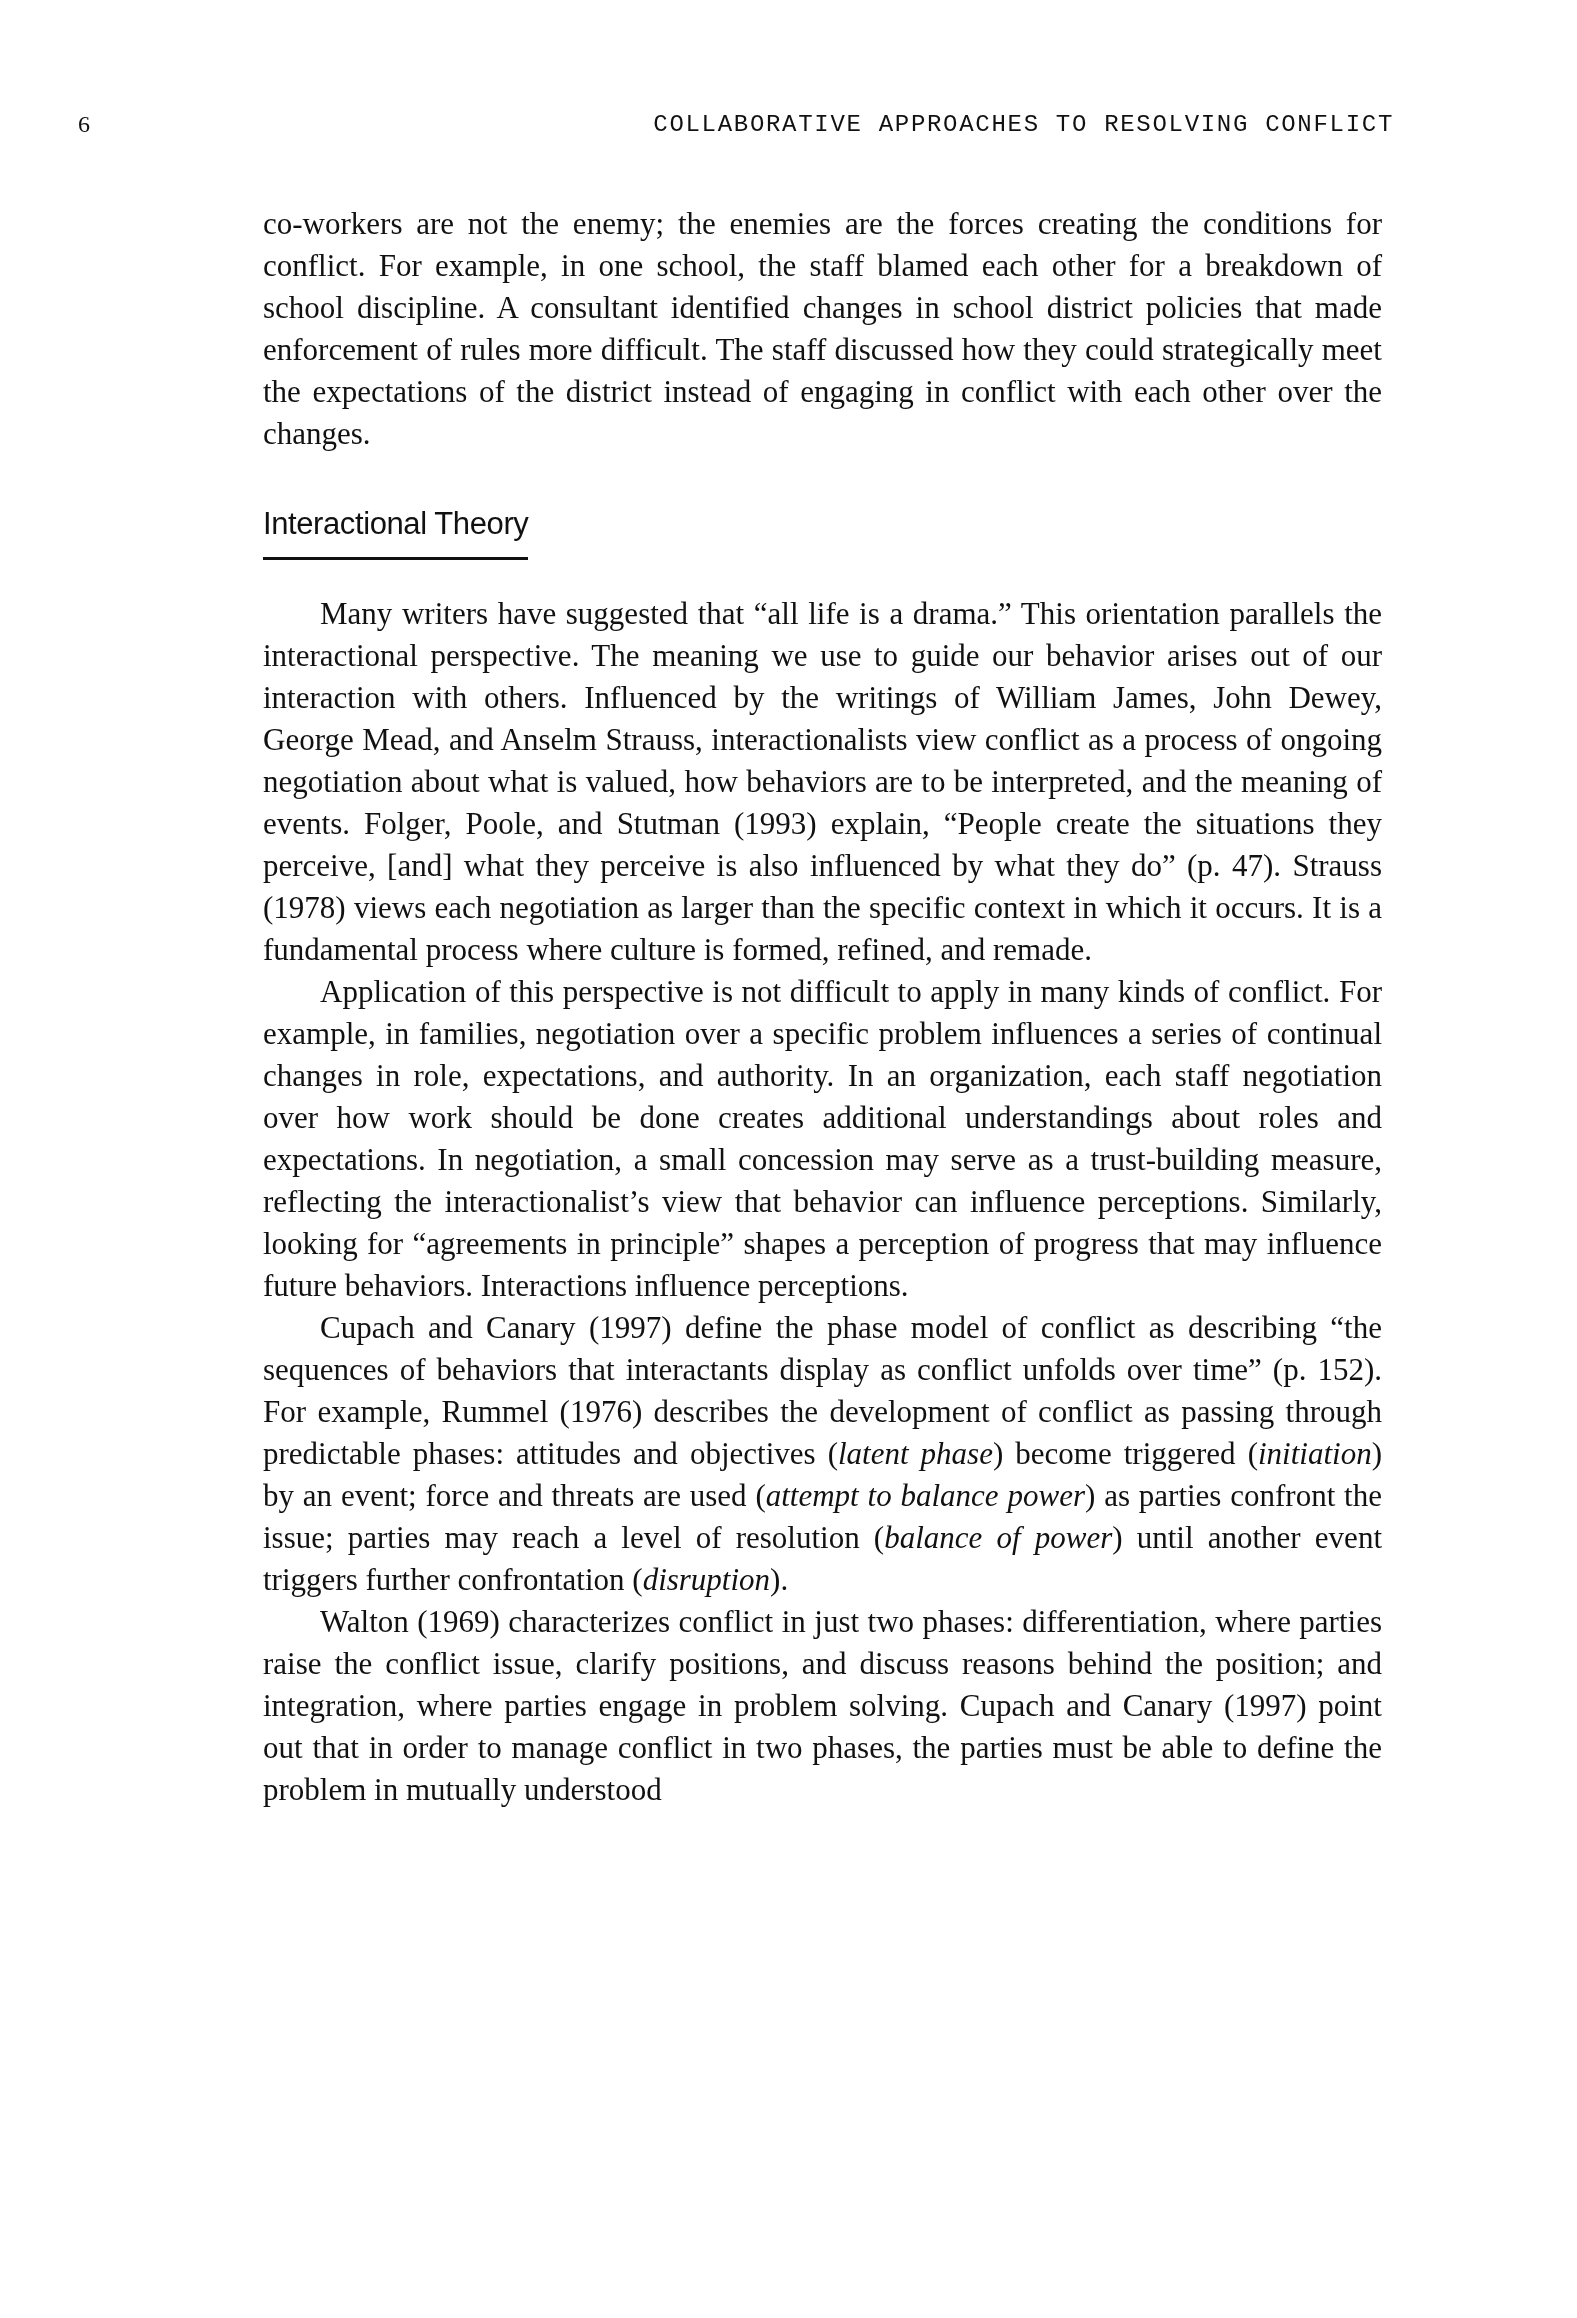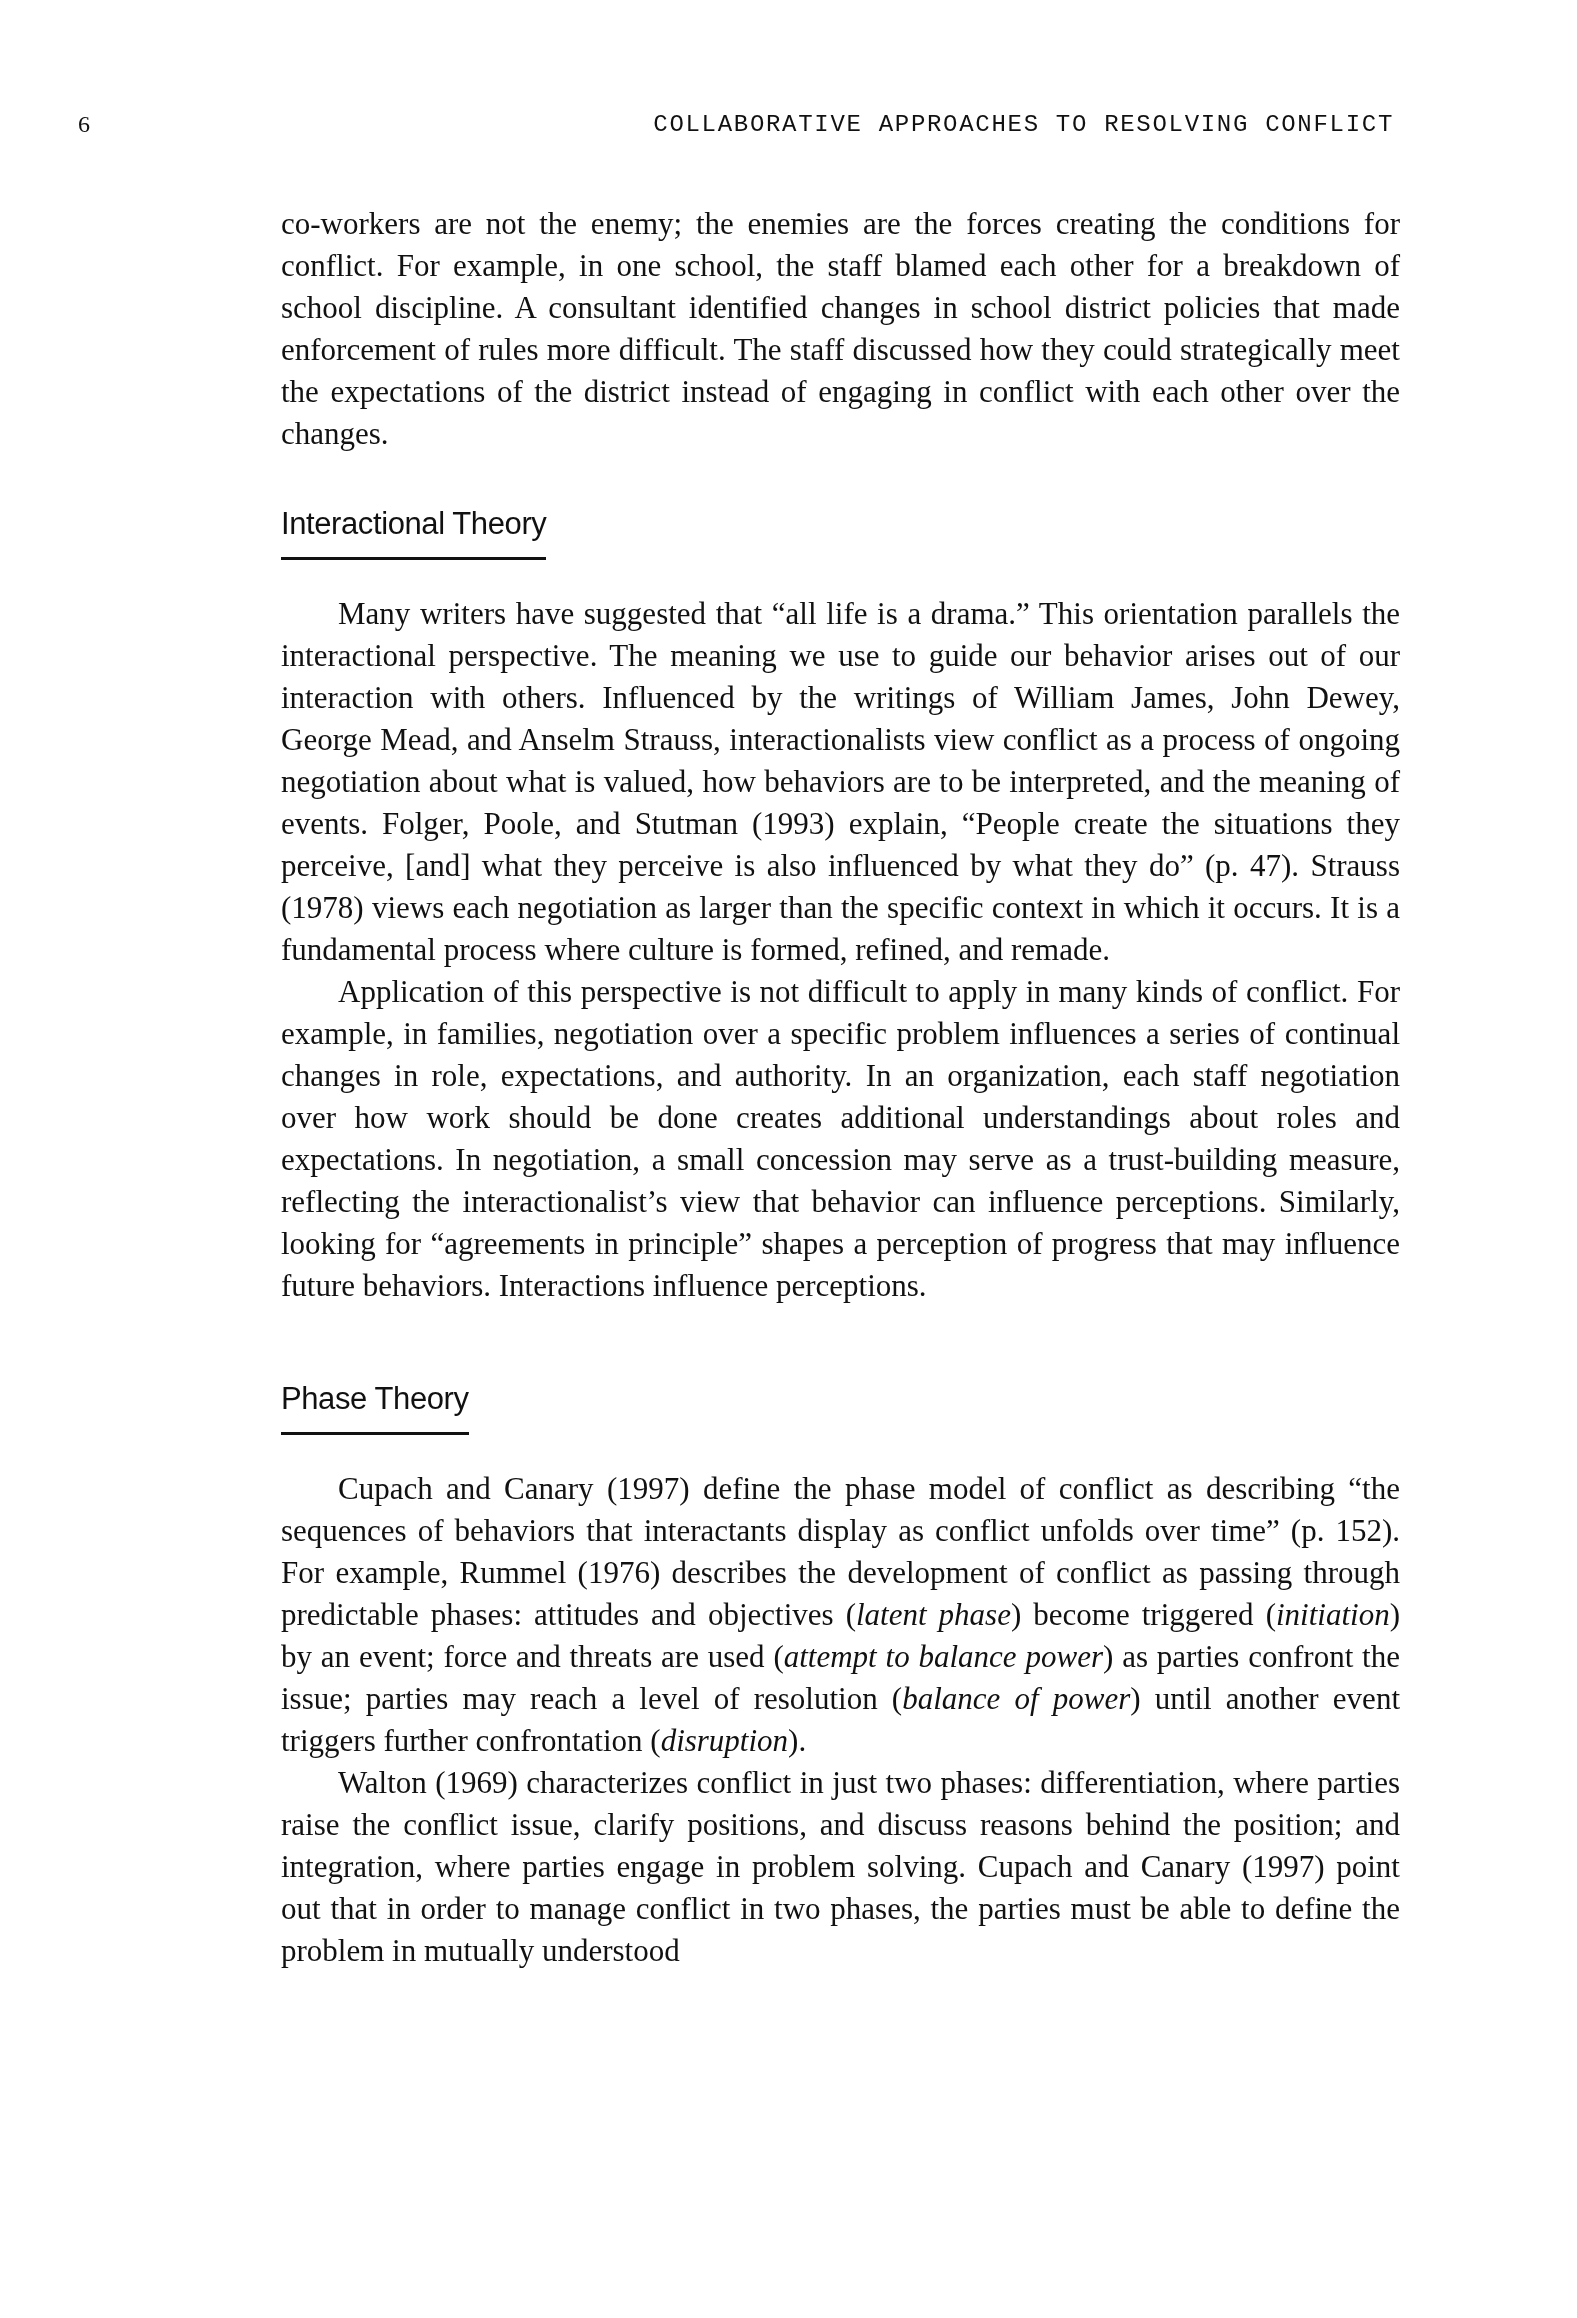"co-workers are not the enemy;" .body { left: 281px -> 263px }
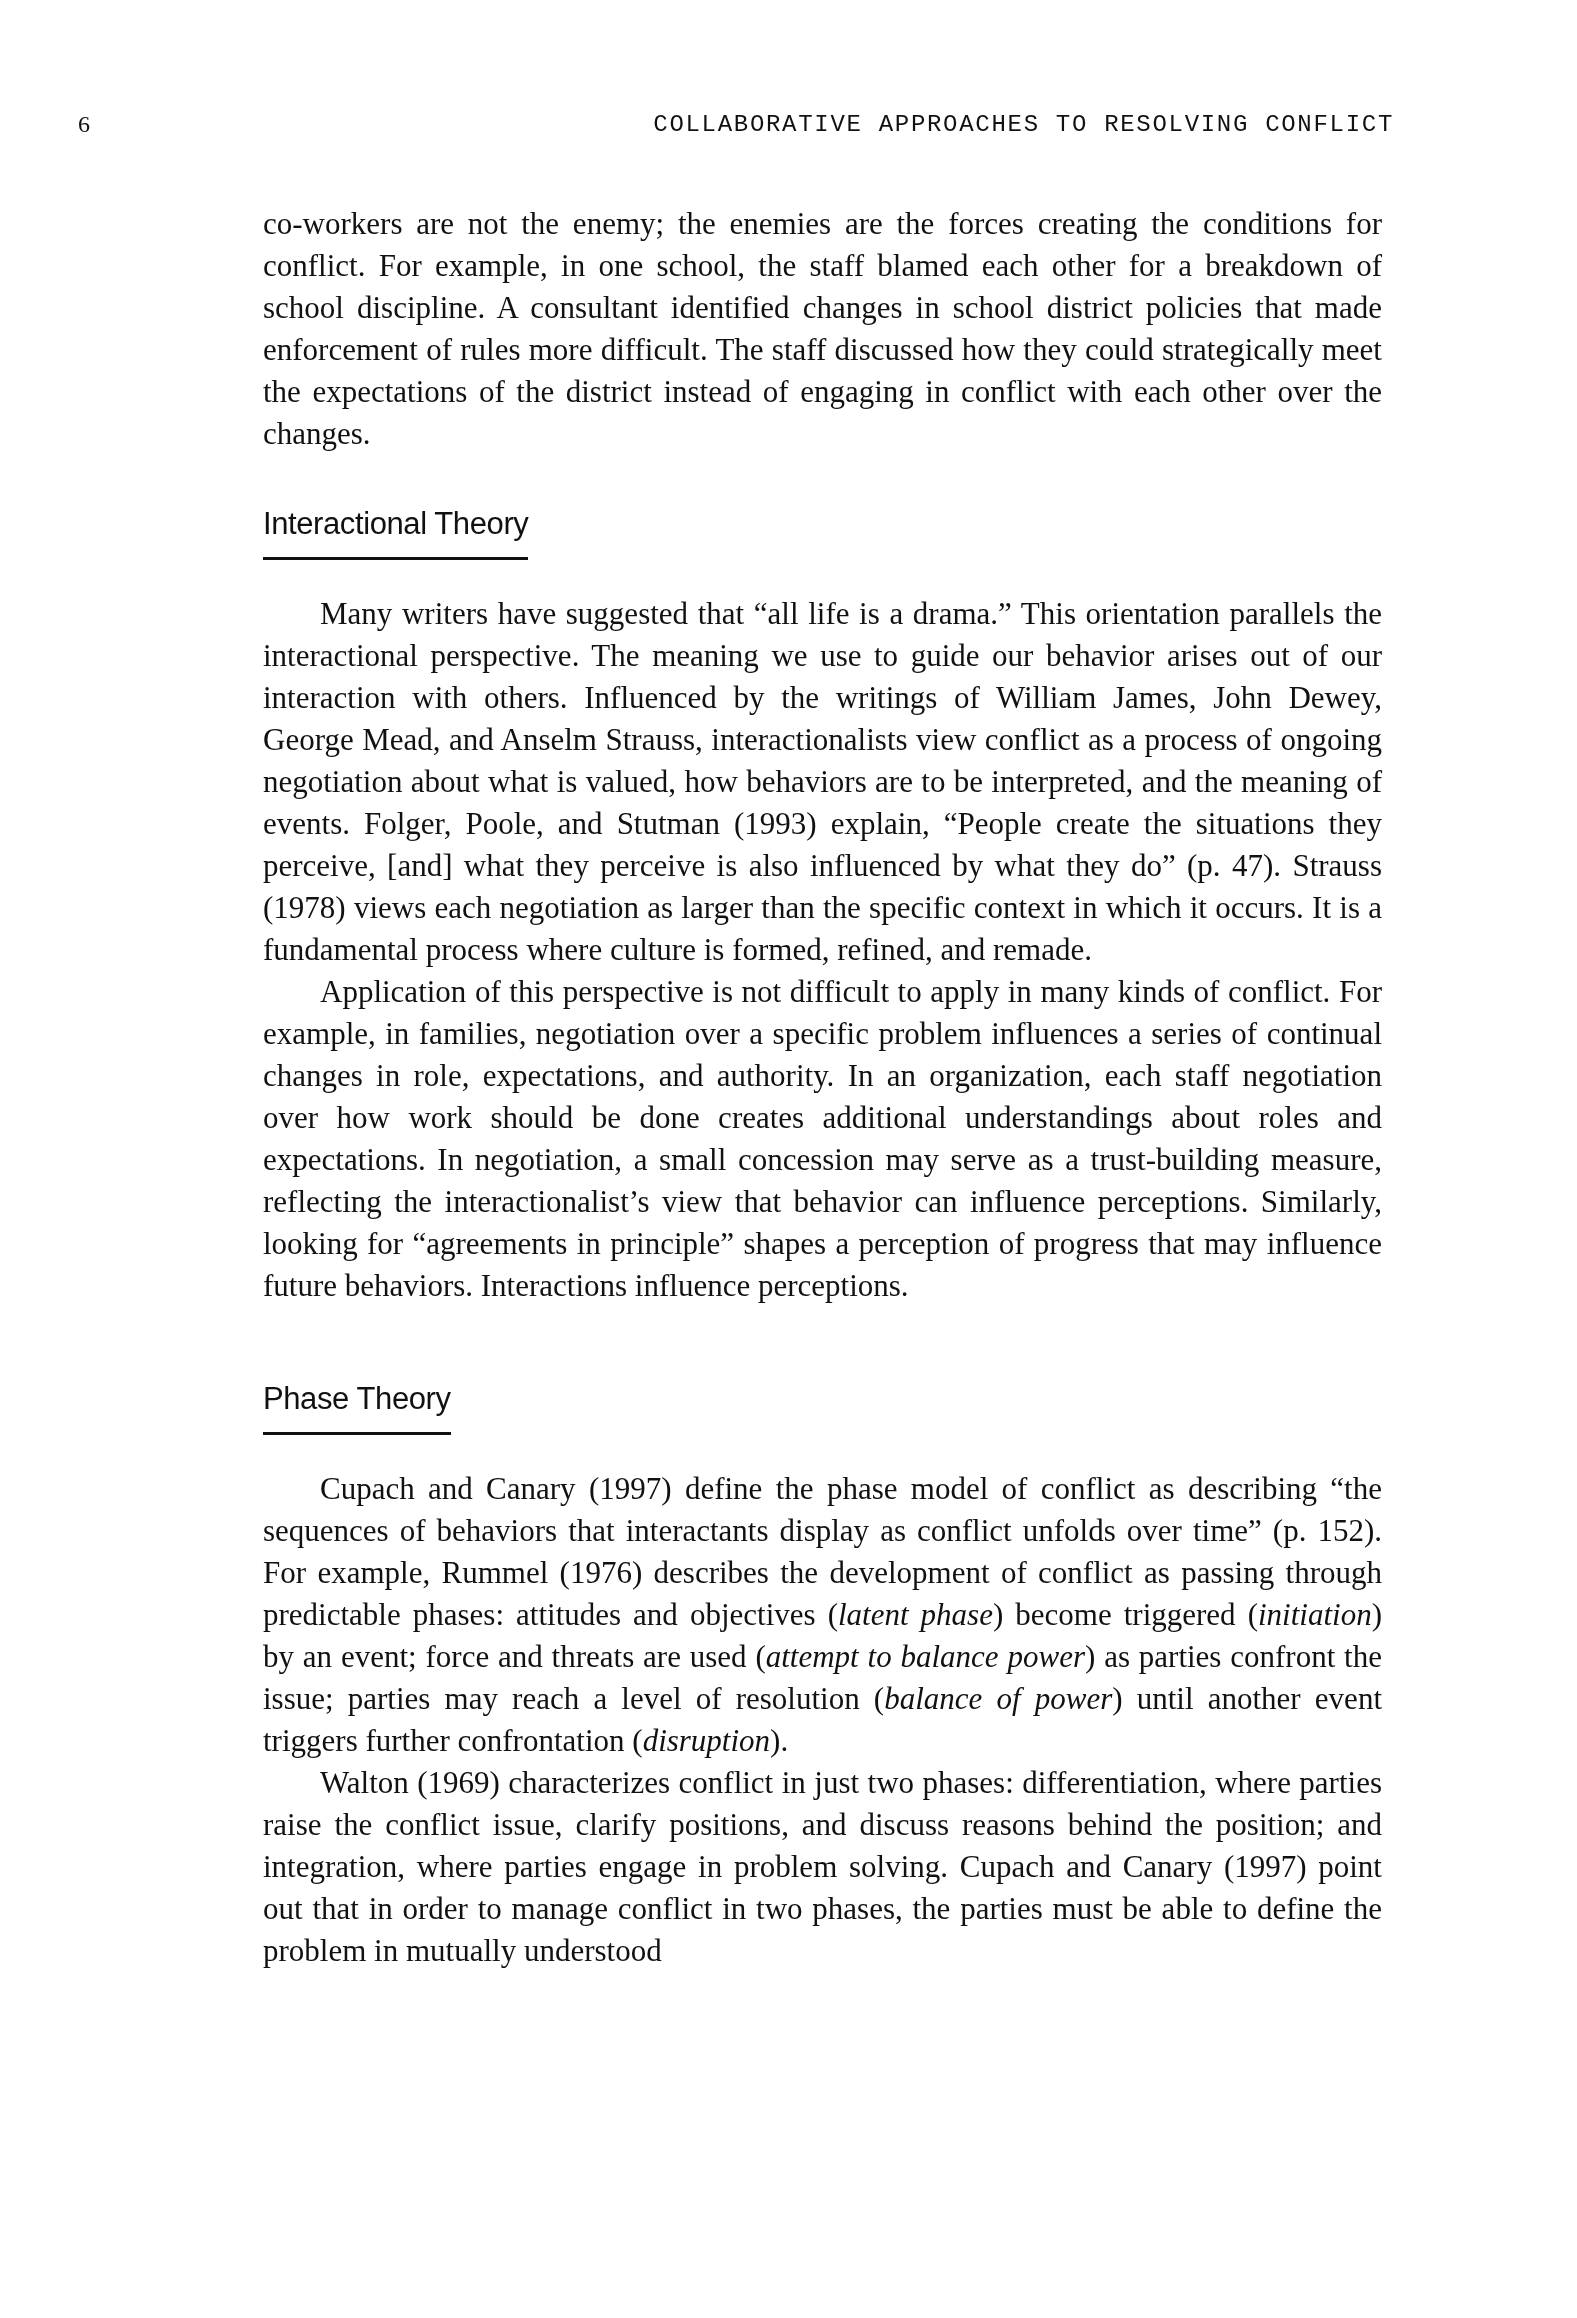"Phase Theory" div.sec-wrap { html: <div> <h2>Phase Theory</h2> </div> -> none }
